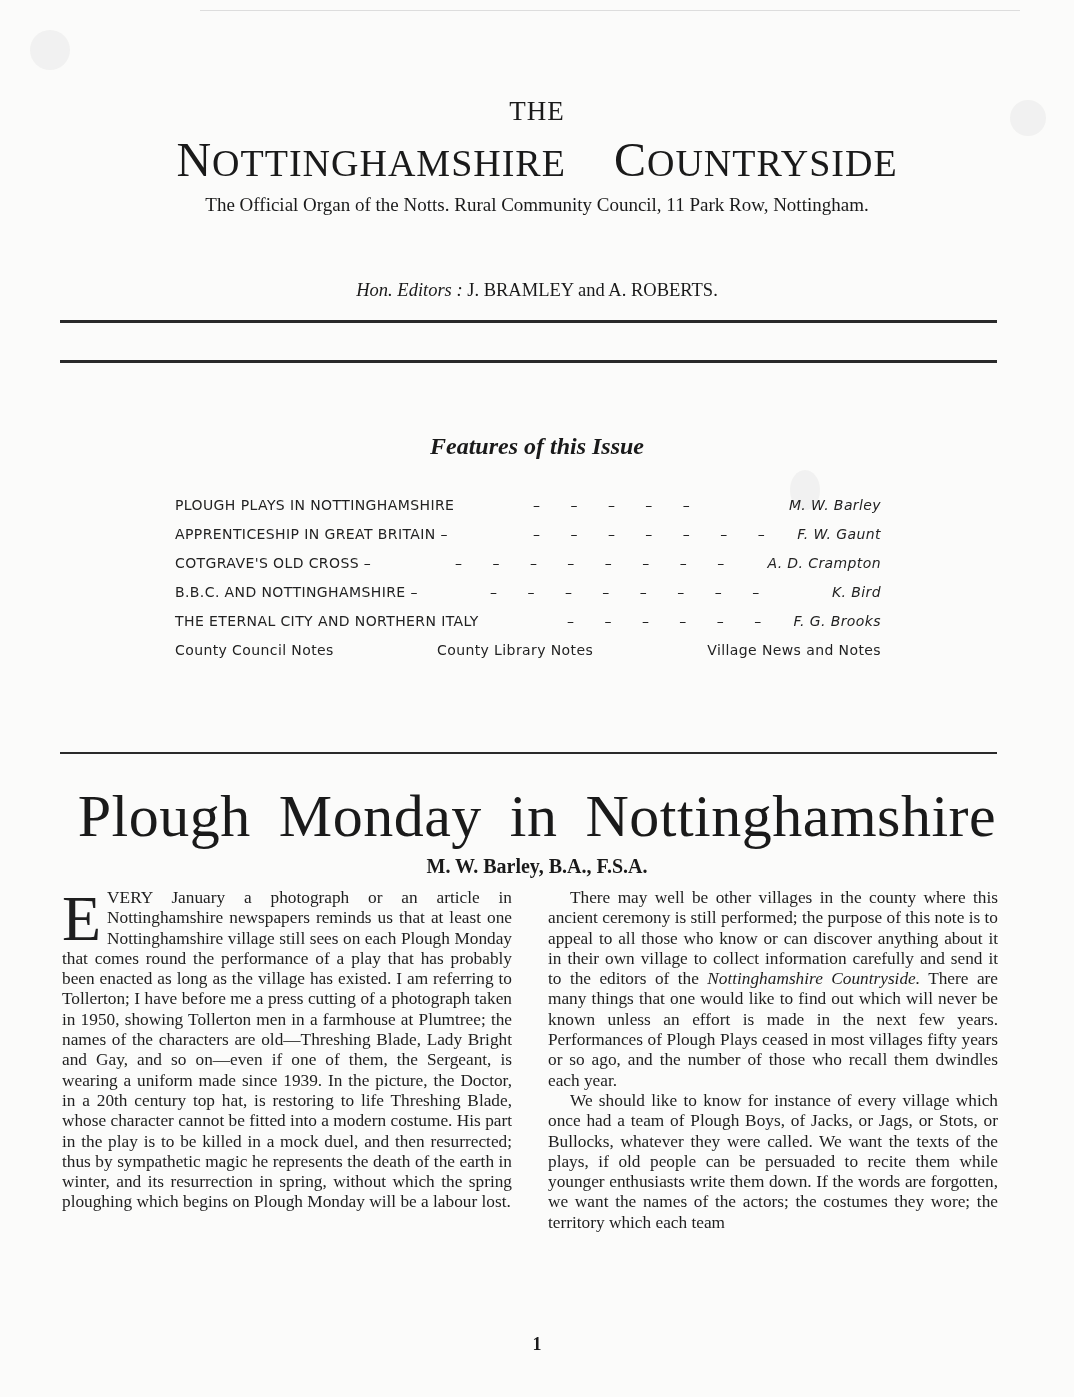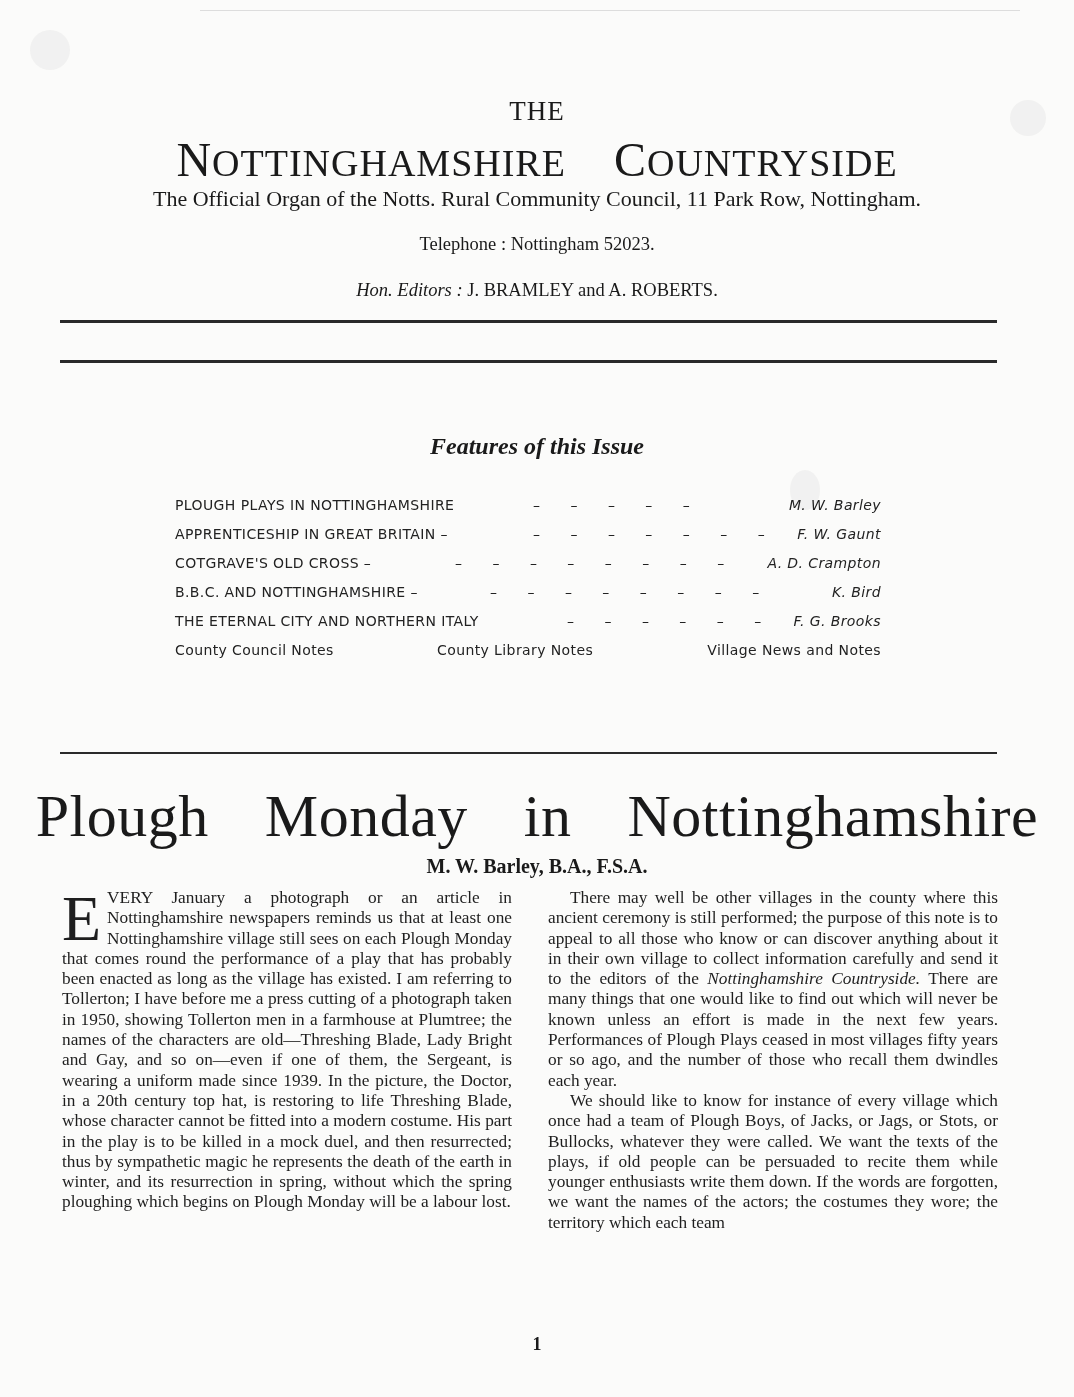"The Official Organ of the" .organ { font-size: 22px -> 19px; top: 186px -> 194px }
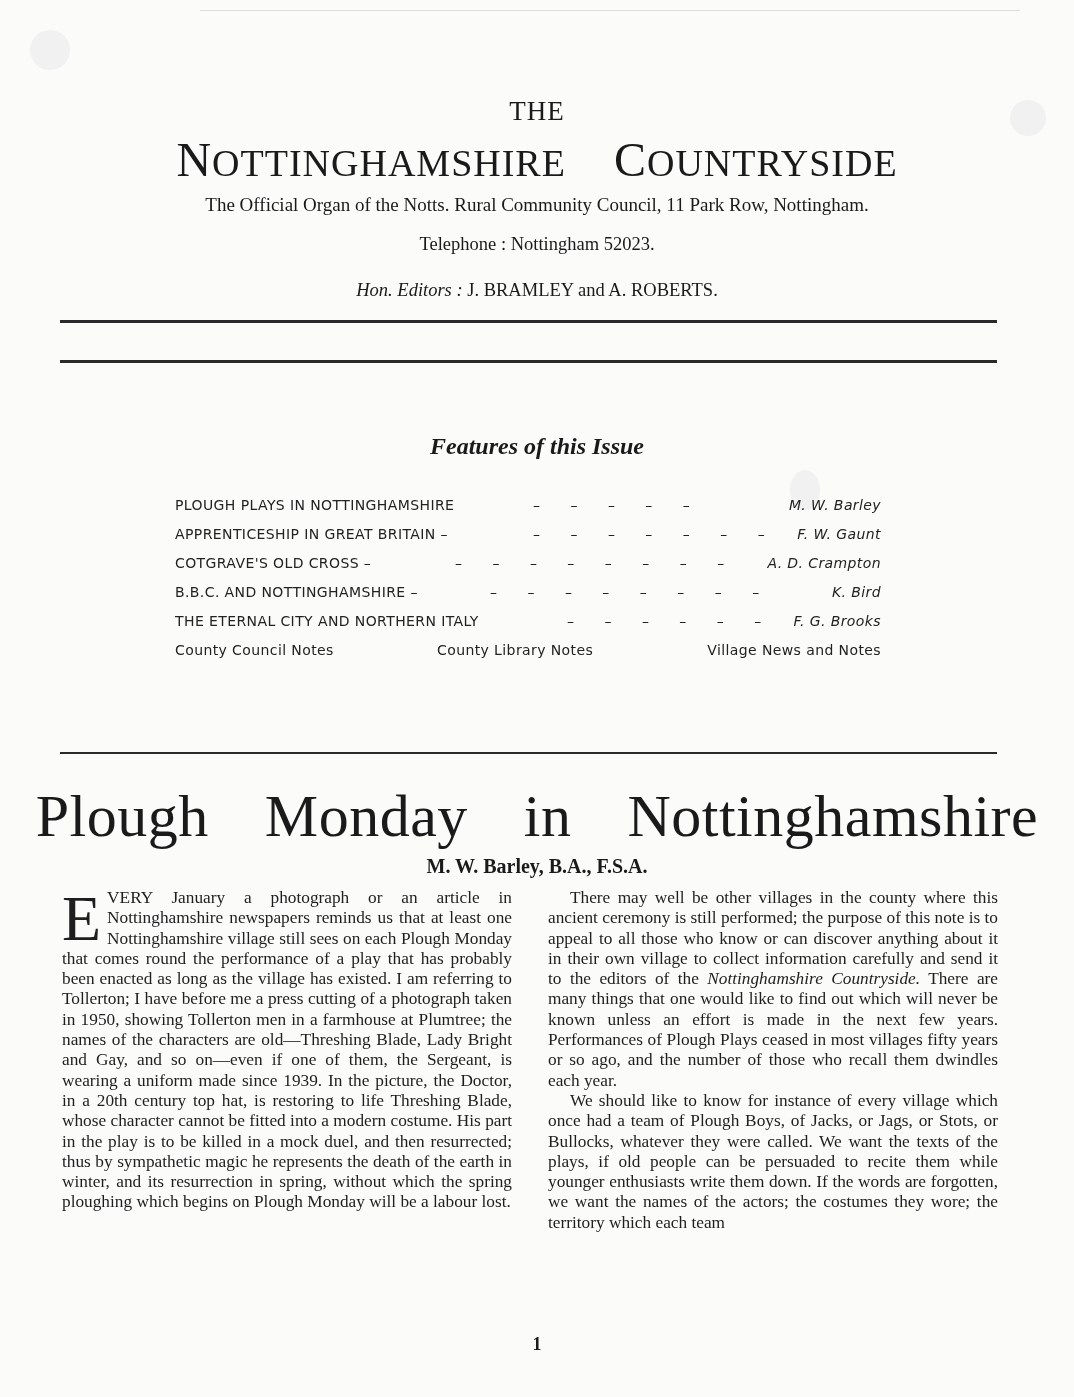"Telephone : Nottingham 52023." div.phone { html: <div>Telephone : Nottingham 52023.</div> -> none }
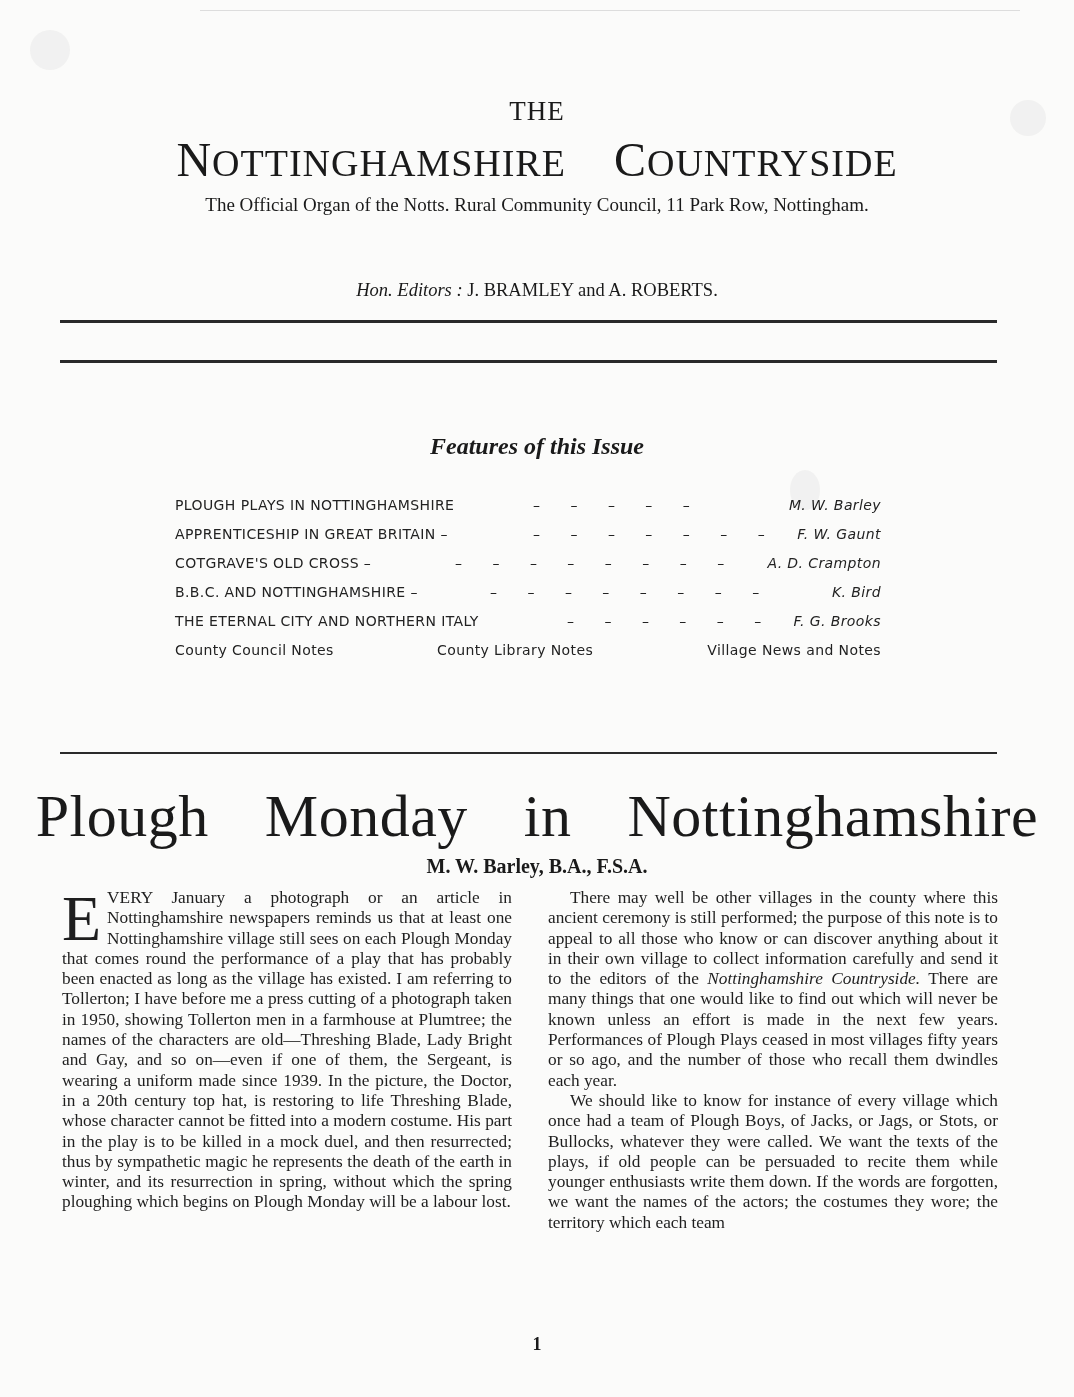"Plough" .headline .w { margin: 0 28px -> 0 14px }
